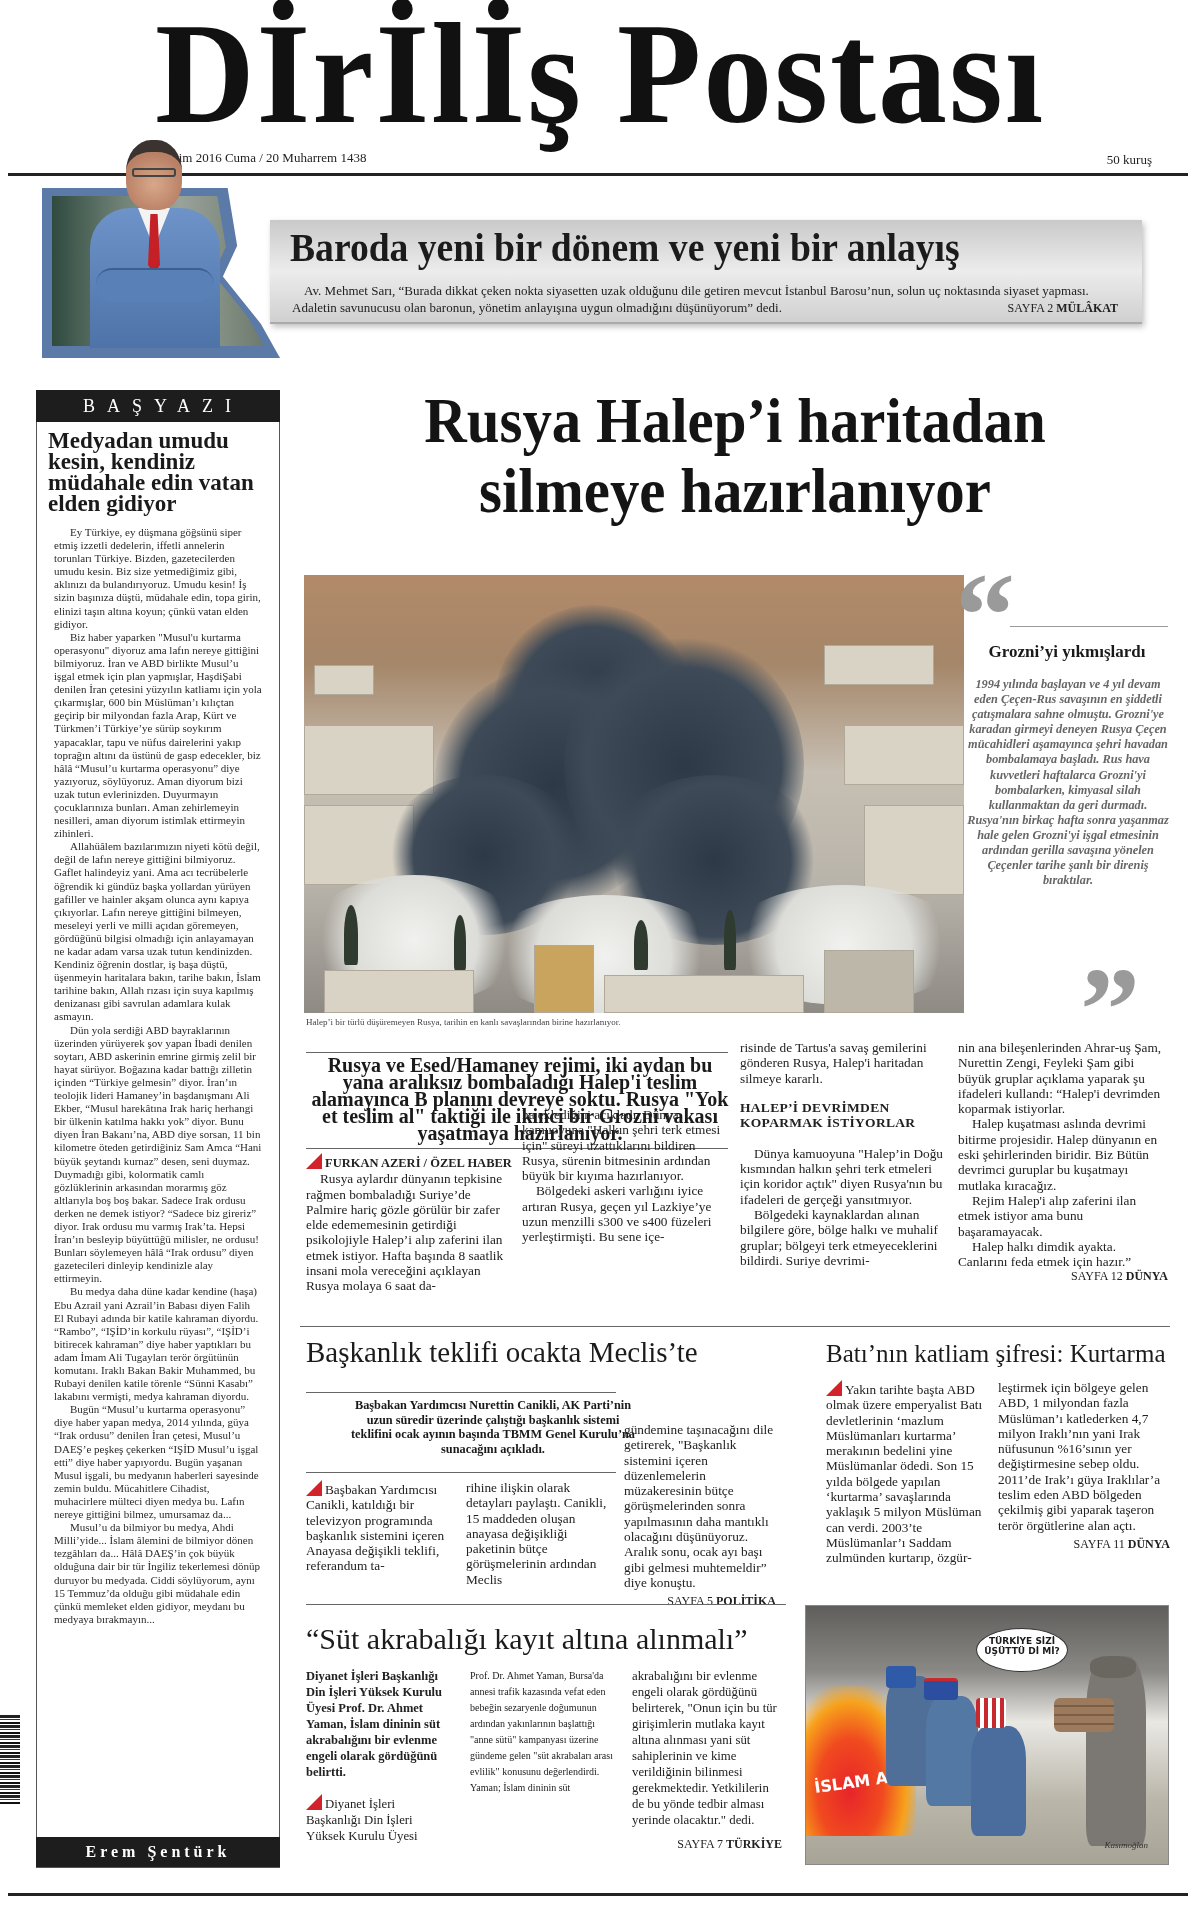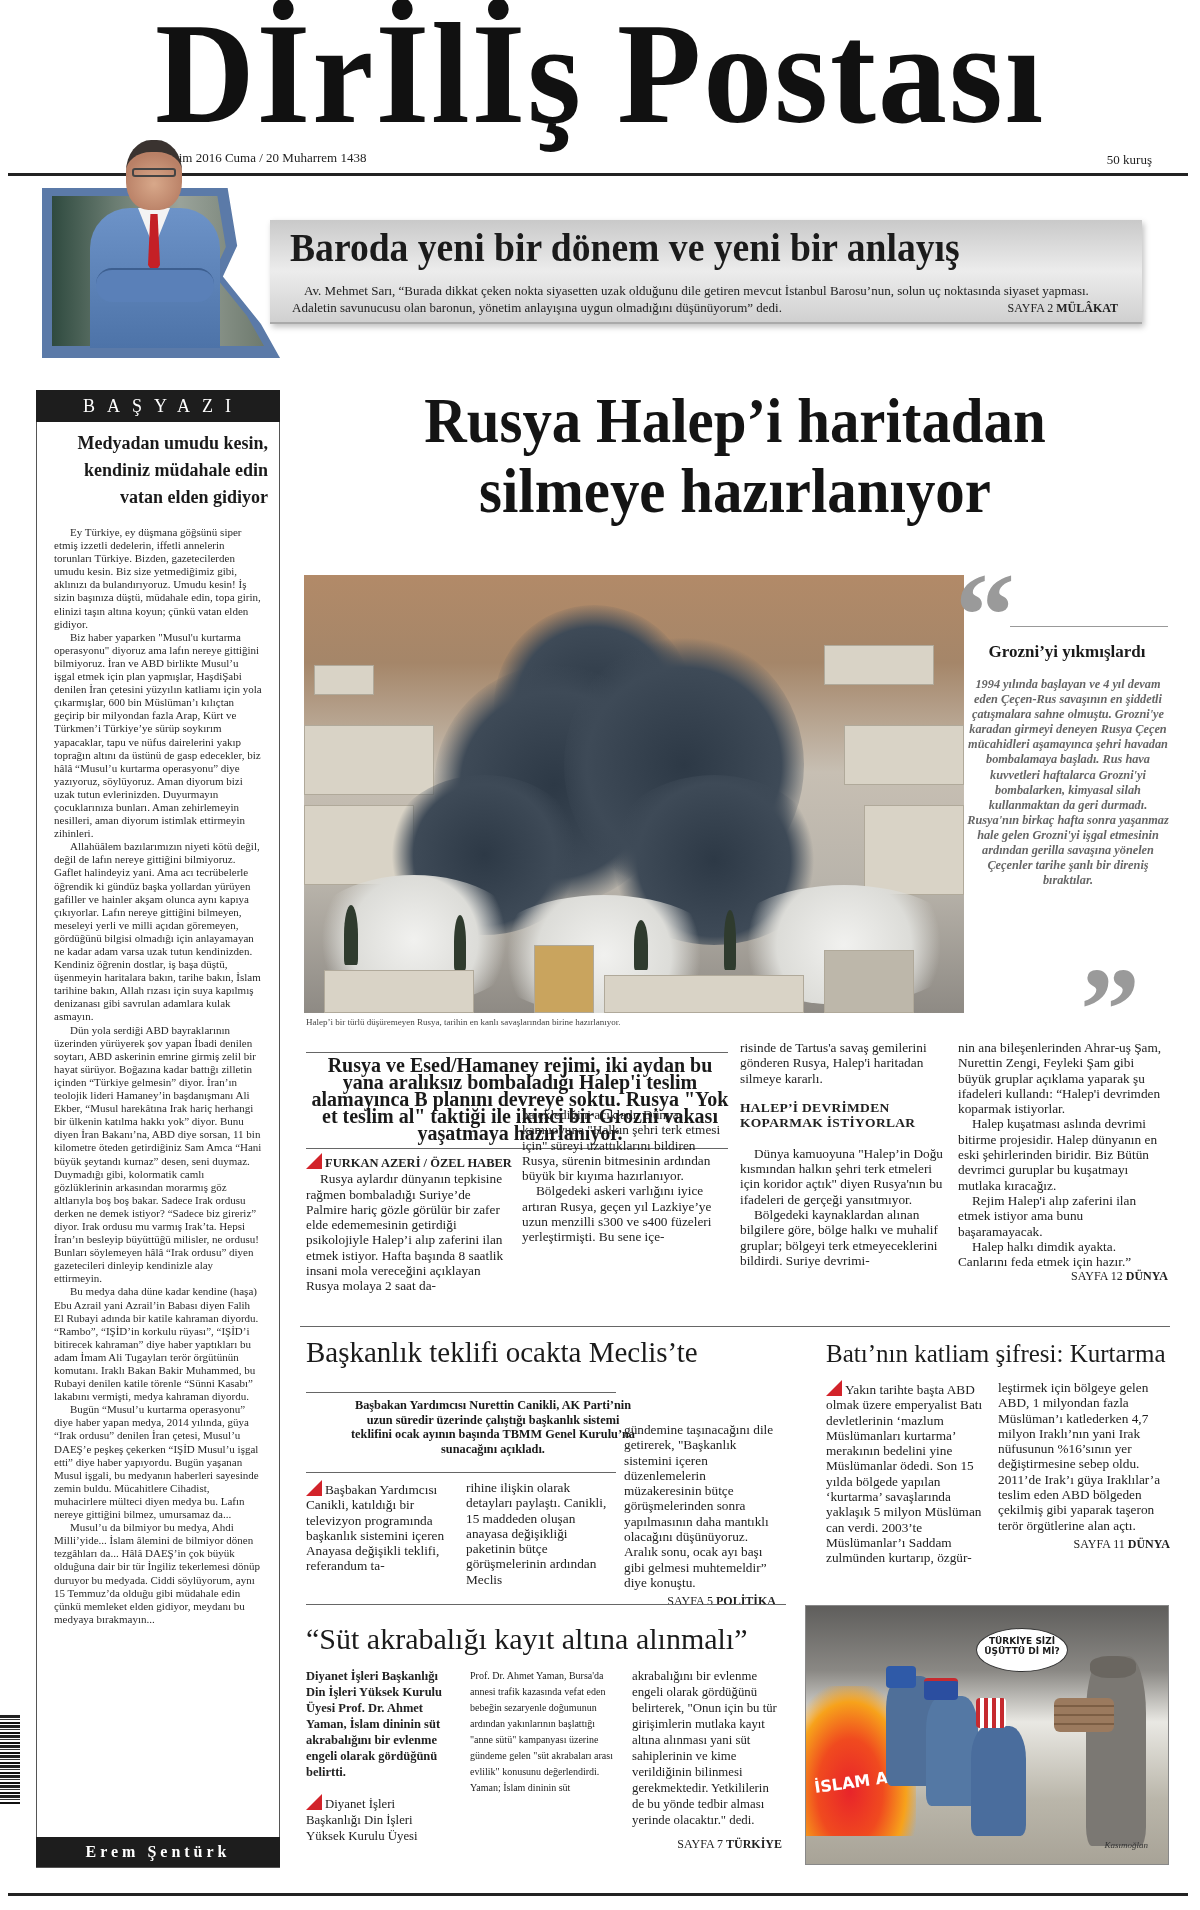"Medyadan umudu kesin, kendiniz müdahale" .editorial-title { font-size: 18px -> 23px; line-height: 27px -> 21px; text-align: right -> left }
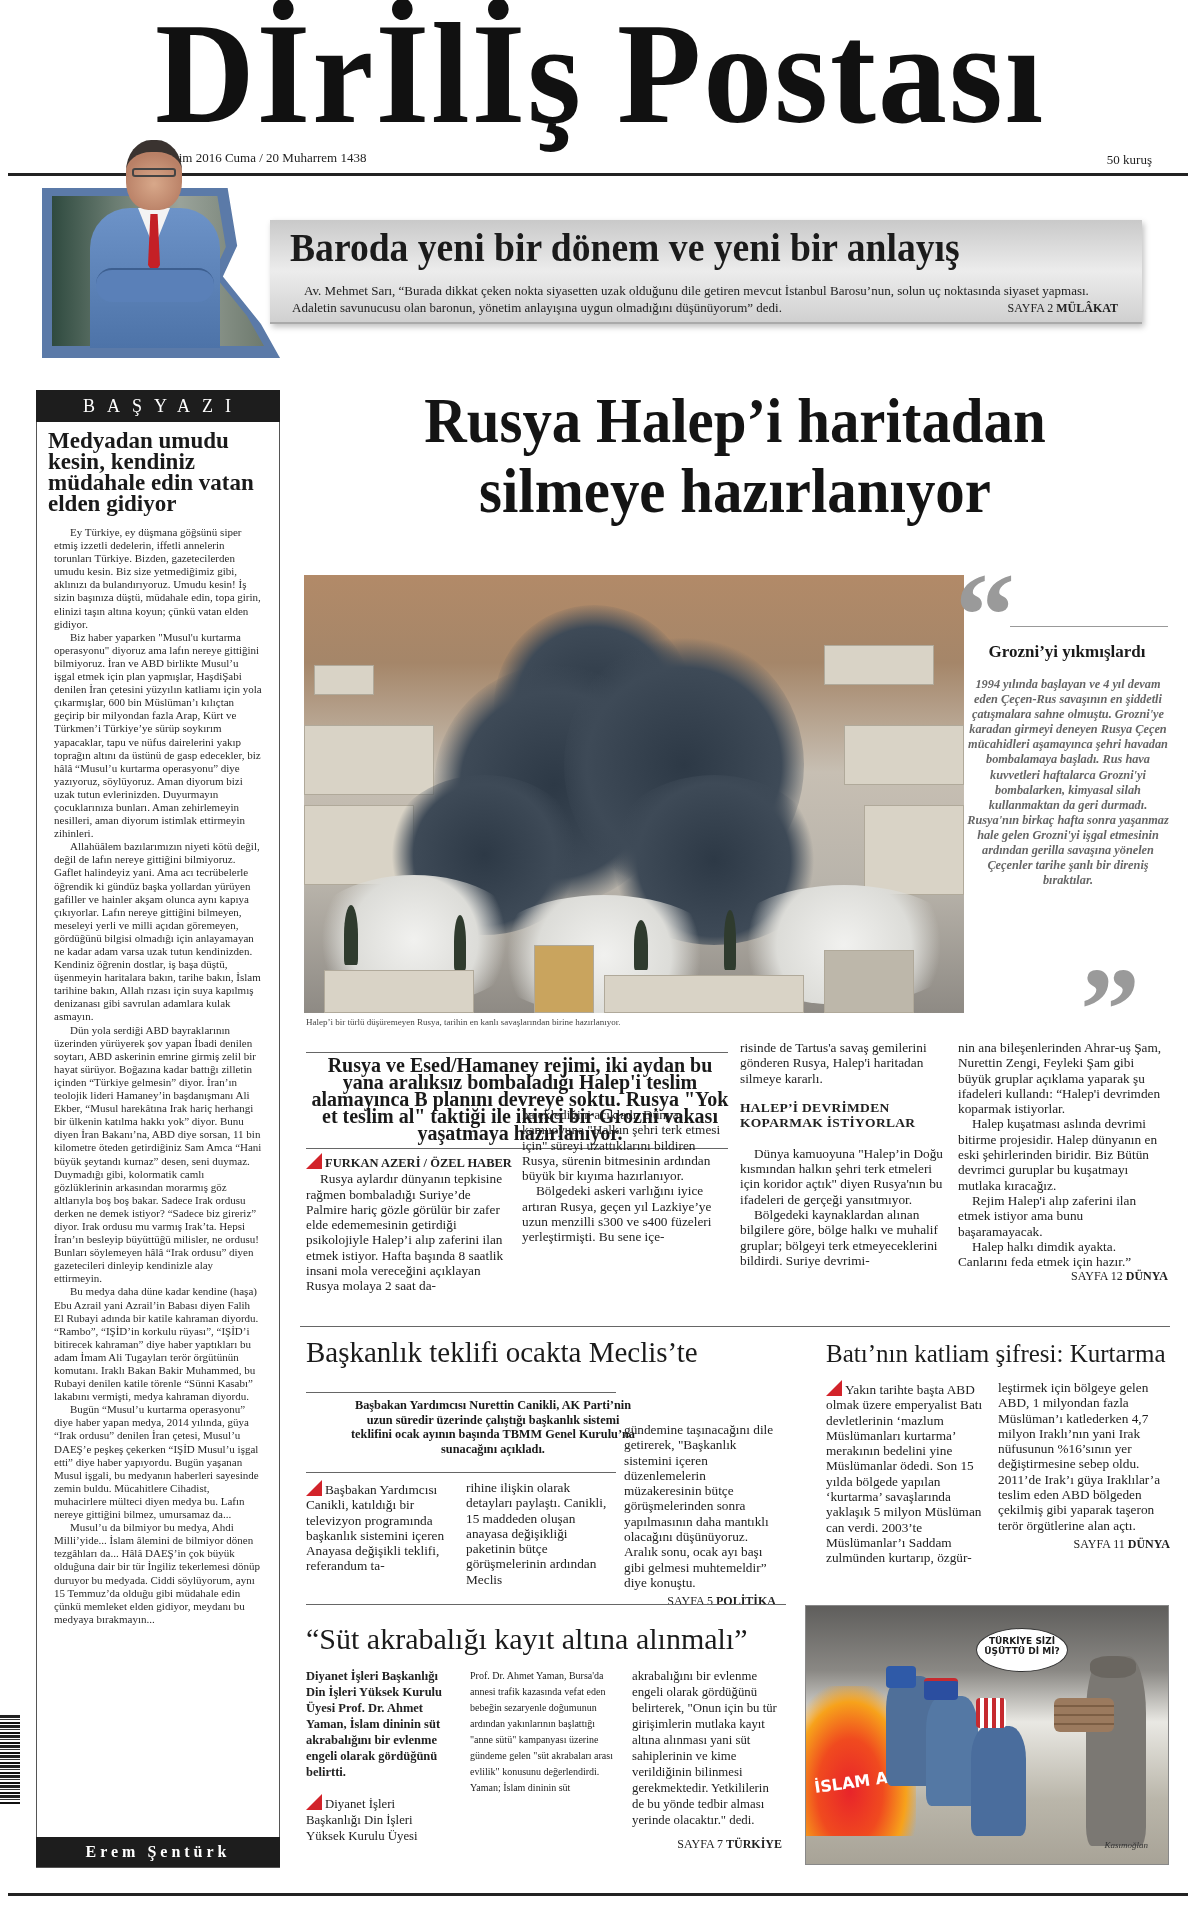"Rusya aylardır dünyanın tepkisine rağmen" p { text: 2 -> 6 }
